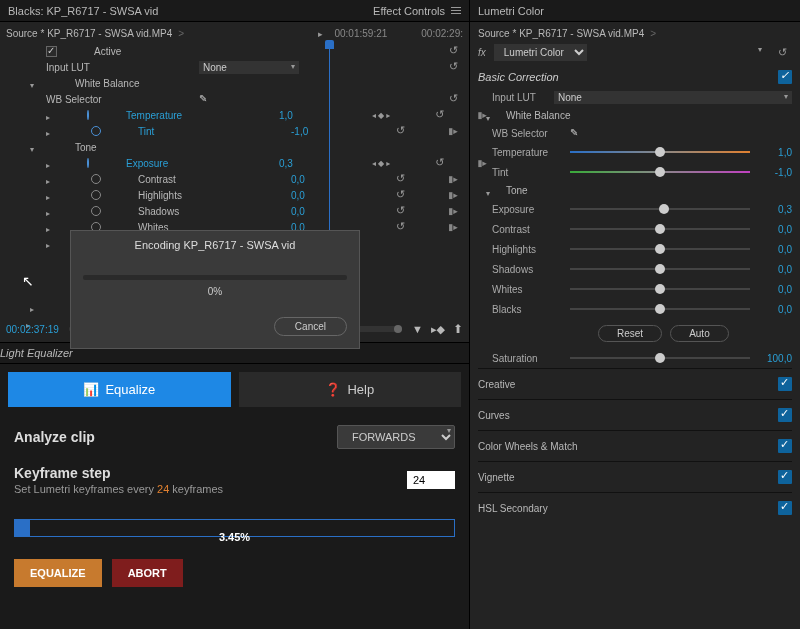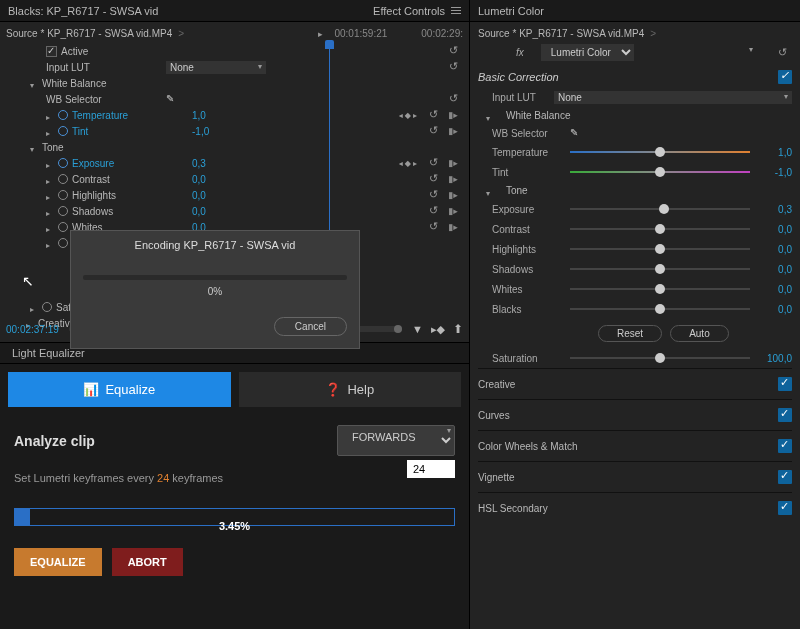"Active" .prop-row { gap: none -> 33px }
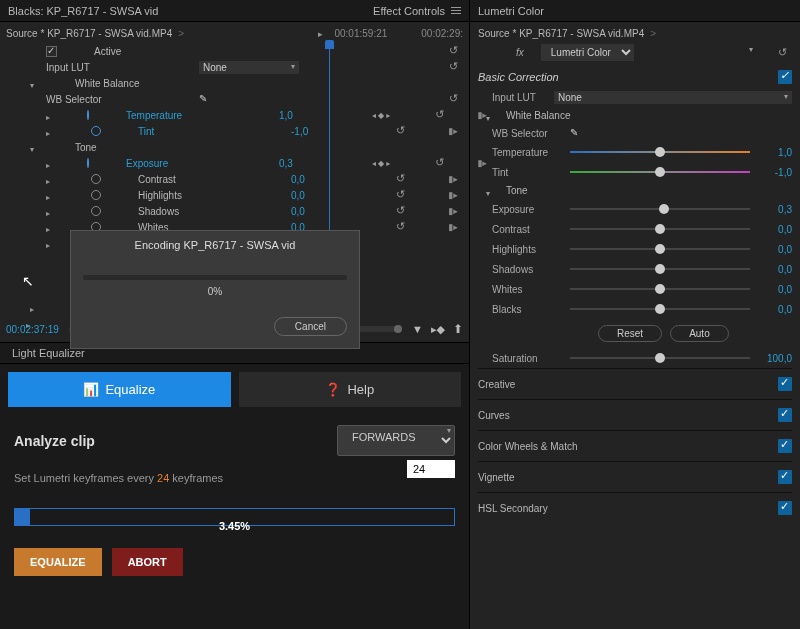"fx" .lum-fx-row { gap: 17px -> 8px; margin-left: 38px -> none }
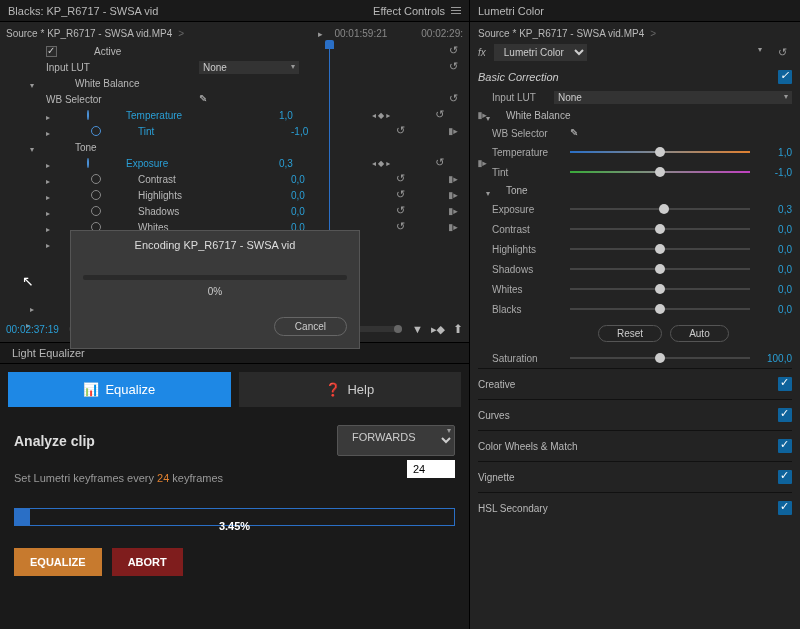"Light Equalizer" .light-eq-hdr { font-style: none -> italic; padding: 4px 12px -> 4px 0 }
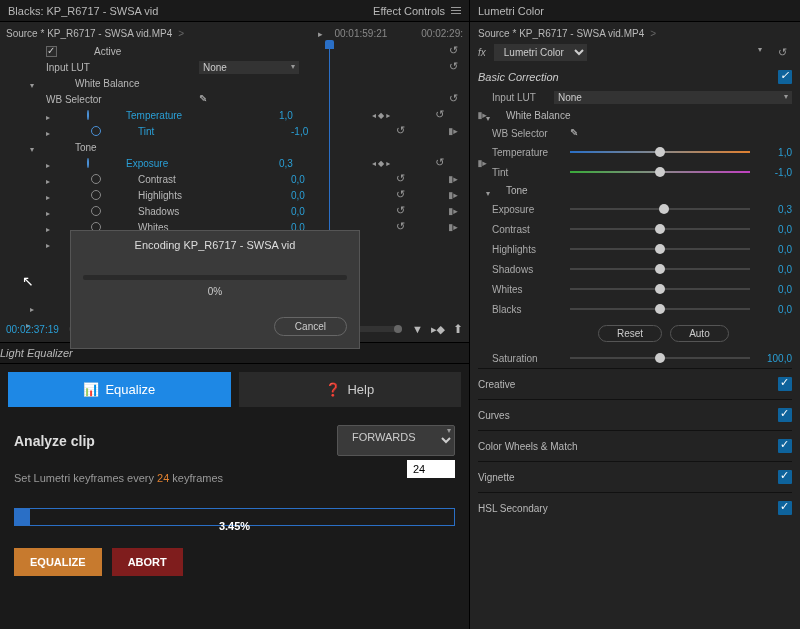"FORWARDS" .fwd-dd { padding: 4px 22px 11px 10px -> 4px 22px 4px 10px }
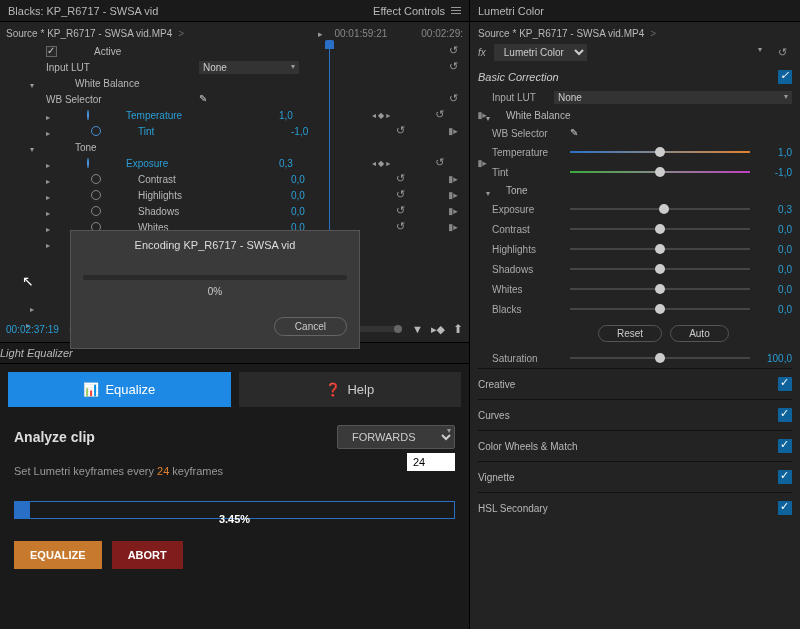"Keyframe step" h3 { html: none -> <h3>Keyframe step</h3> }
